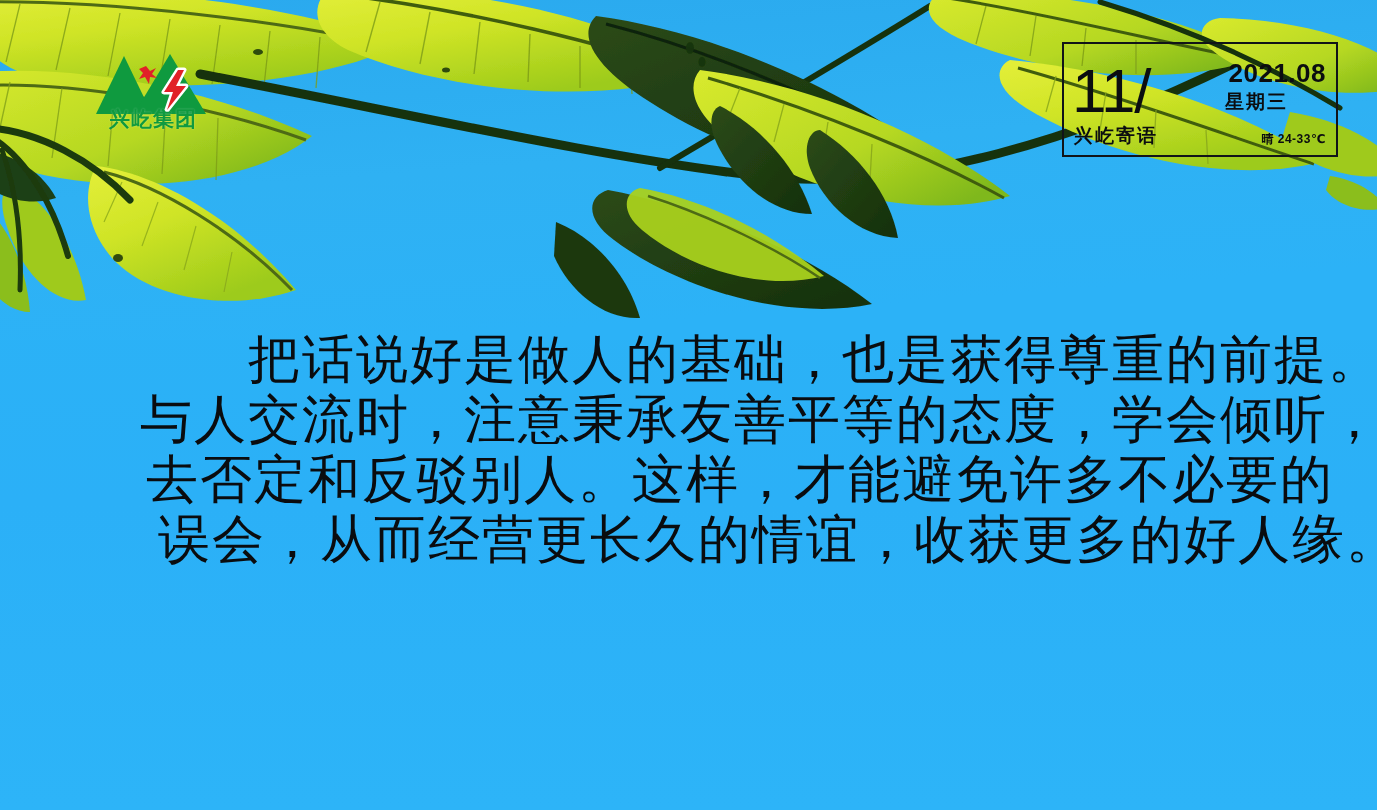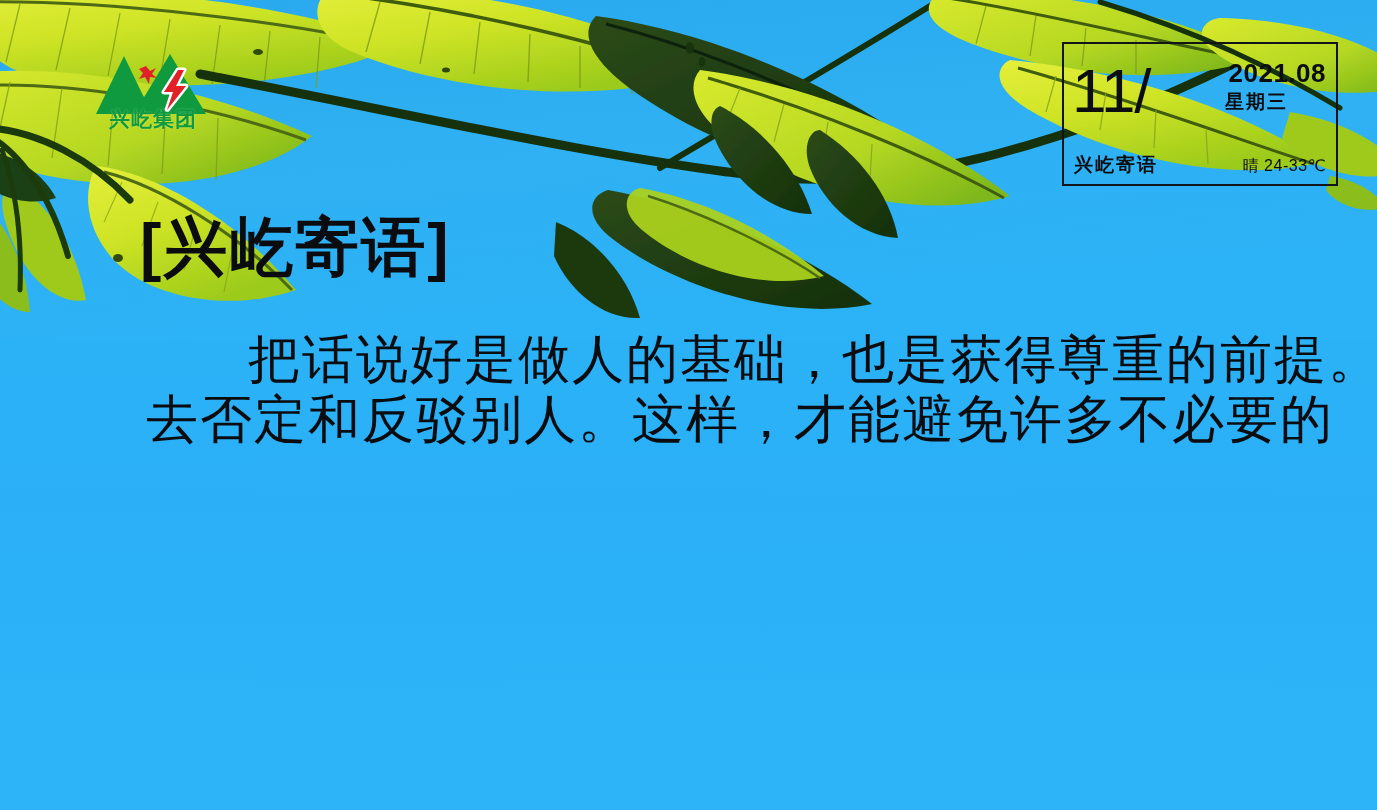"11/" .datebox { height: 144px -> 115px }
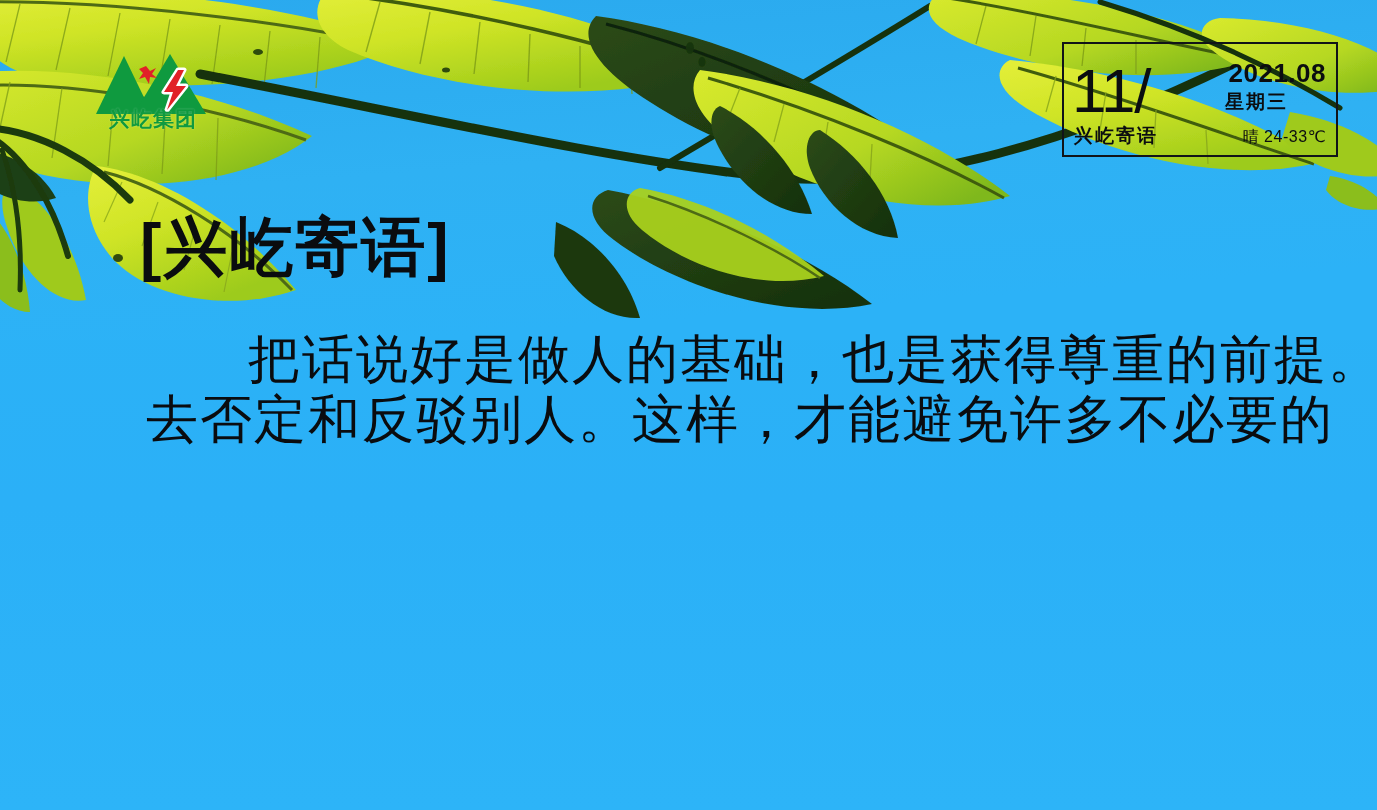"晴 24-33℃" .date-weather { font-size: 16px -> 12px; font-weight: 400 -> 700 }
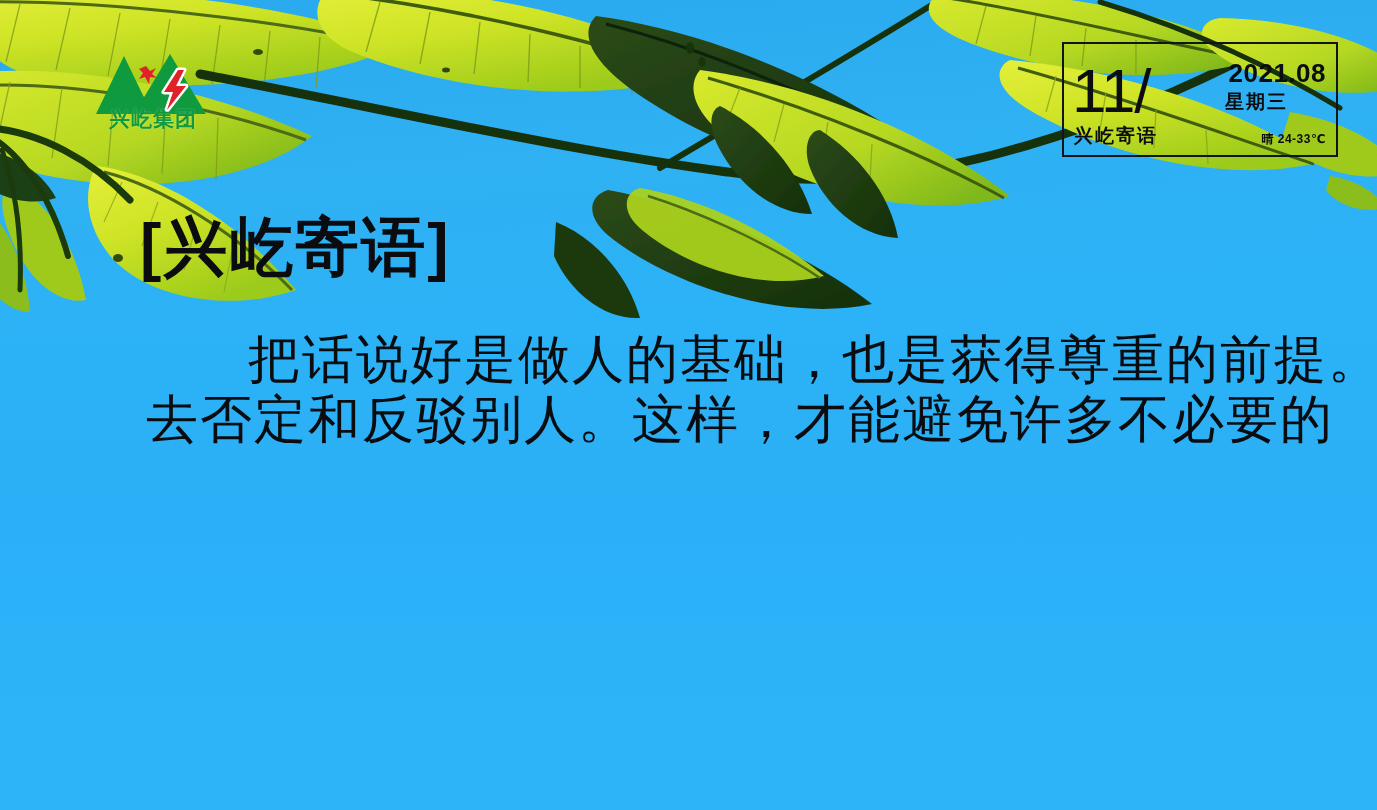"[兴屹寄语]" div.headline { html: <div>[兴屹寄语]</div> -> none }
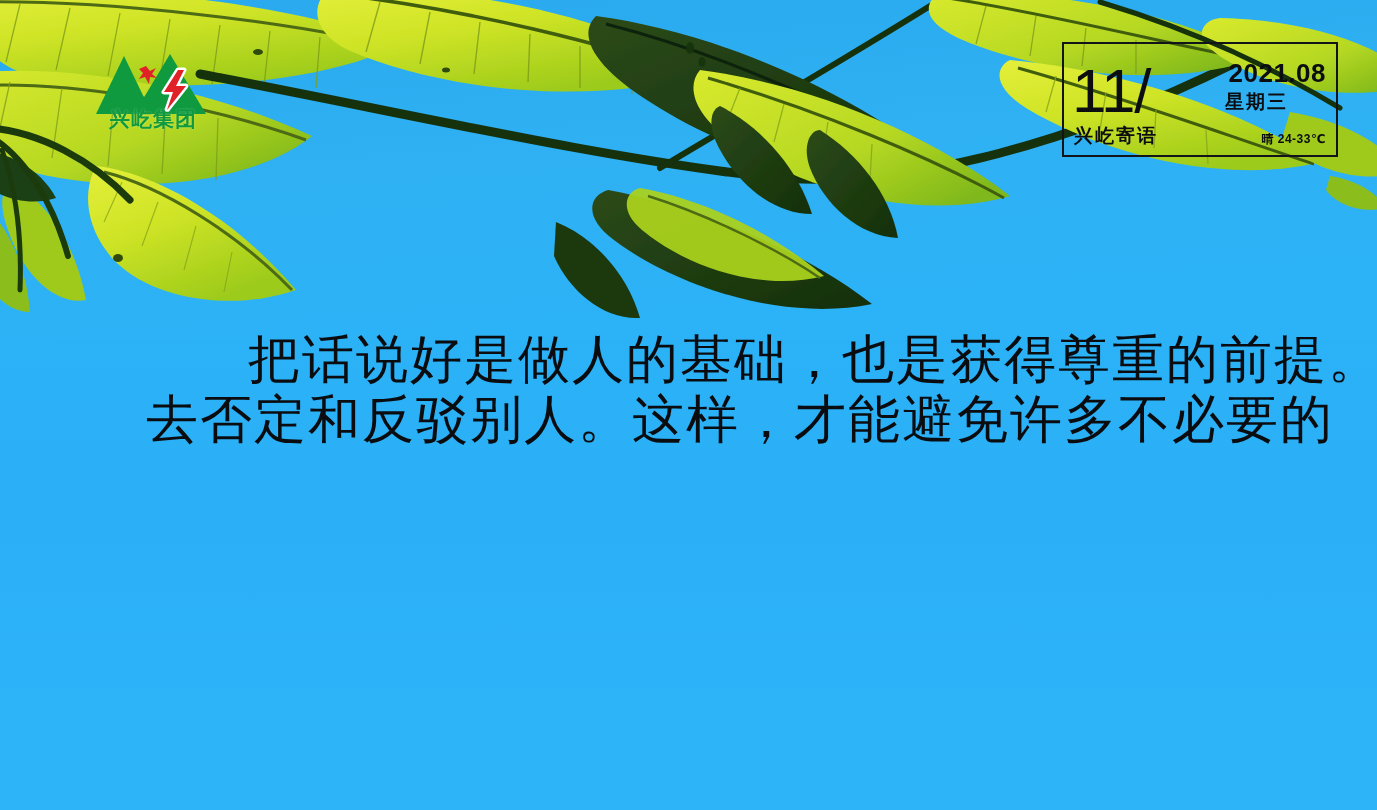"与人交流时，注意秉承友善平等的态度，学会倾听，" div.body-line { html: none -> <div>与人交流时，注意秉承友善平等的态度，学会倾听，</div> }
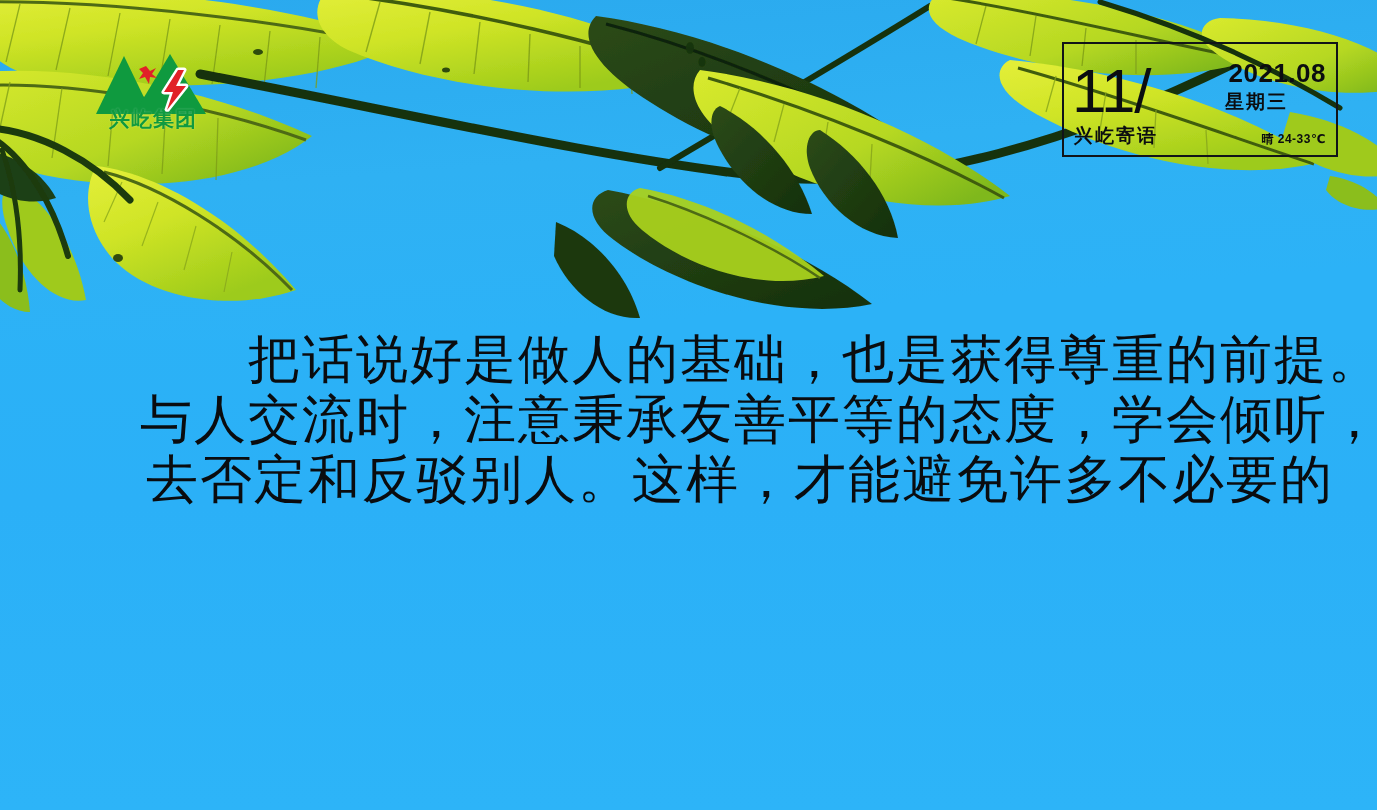"误会，从而经营更长久的情谊，收获更多的好人缘。" div.body-line { html: none -> <div>误会，从而经营更长久的情谊，收获更多的好人缘。</div> }
